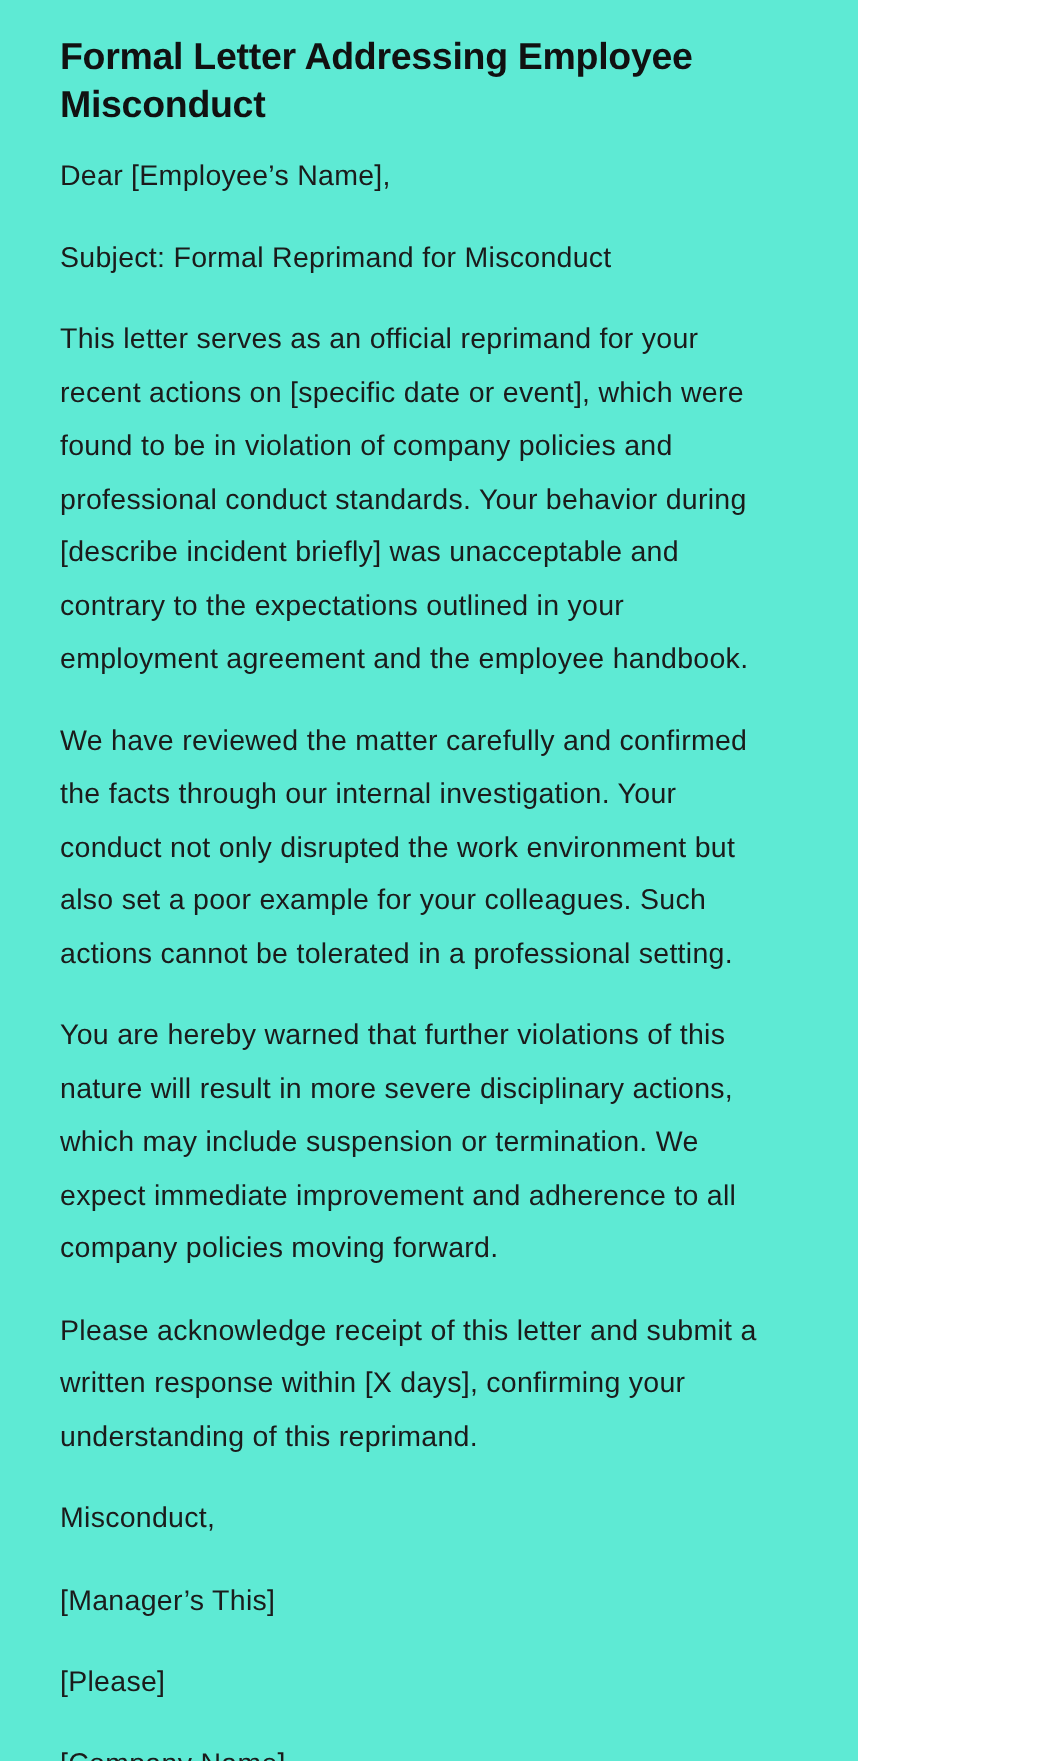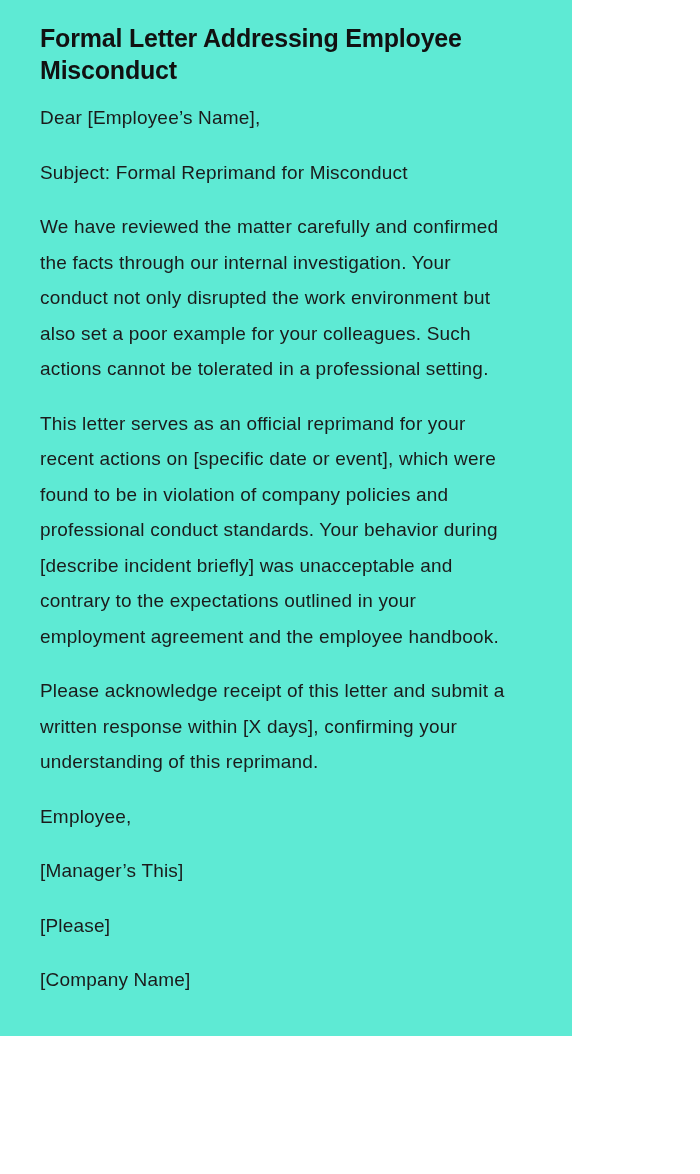"We have reviewed the matter" p.para { order: before "This letter serves as an" -> after "This letter serves as an" }
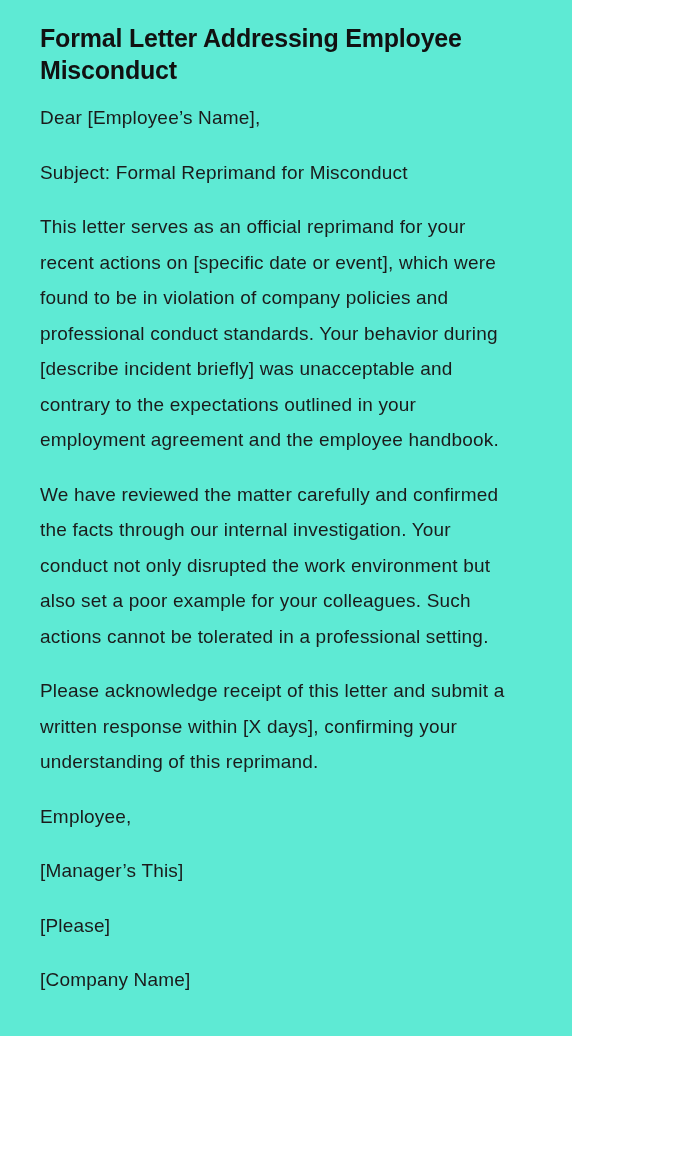"You are hereby warned that" p.para { html: none -> <p>You are hereby warned that further violations of this nature will result in more severe disciplinary actions, which may include suspension or termination. We expect immediate improvement and adherence to all company policies moving forward.</p> }
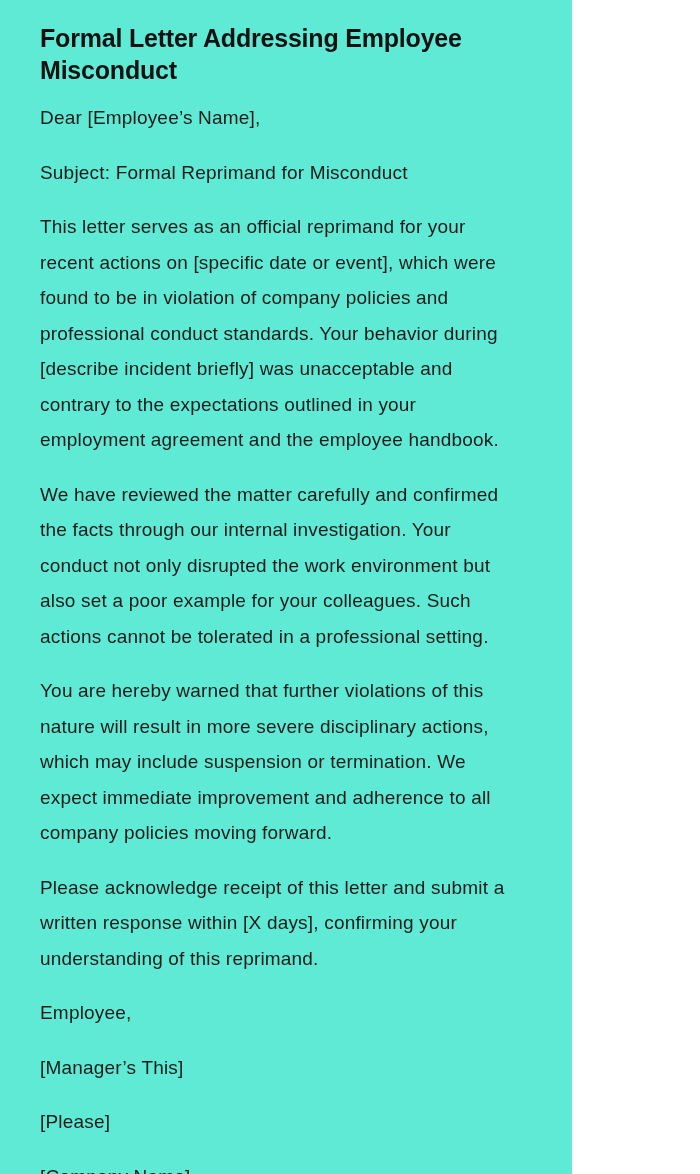"Employee," p.para { text: Employee -> Misconduct }
